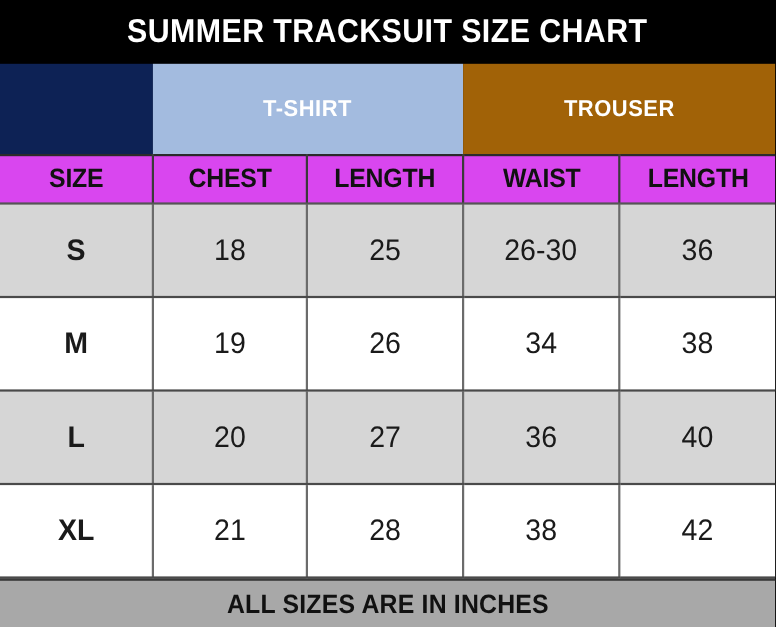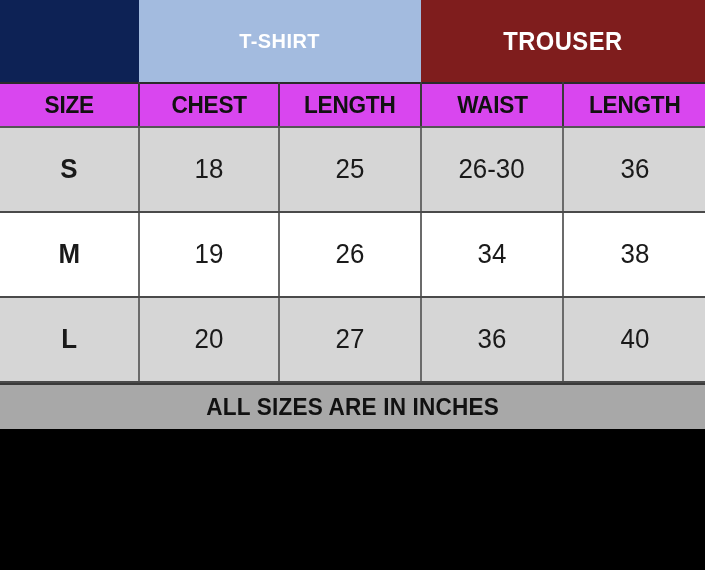"SUMMER TRACKSUIT SIZE CHART" div.title-band { html: none -> <div> <div>SUMMER TRACKSUIT SIZE CHART</div> </div> }
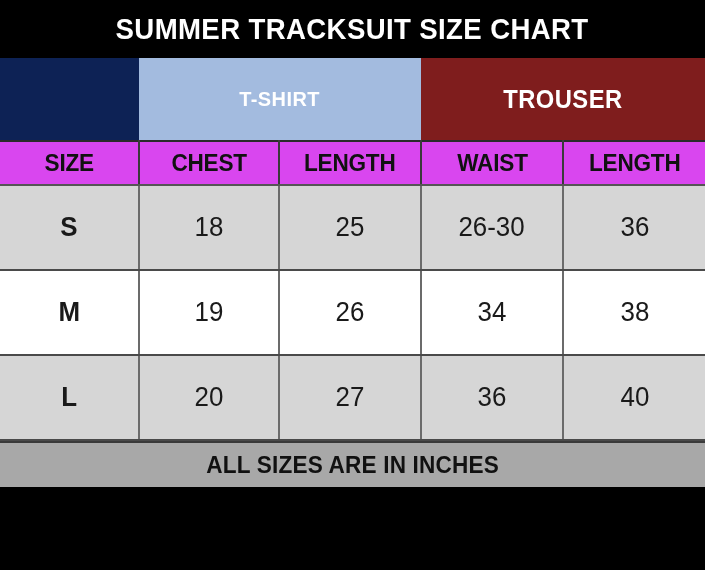"TROUSER" .grp-trouser { background: #7f1d1d -> #a16207; font-size: 25px -> 21px }
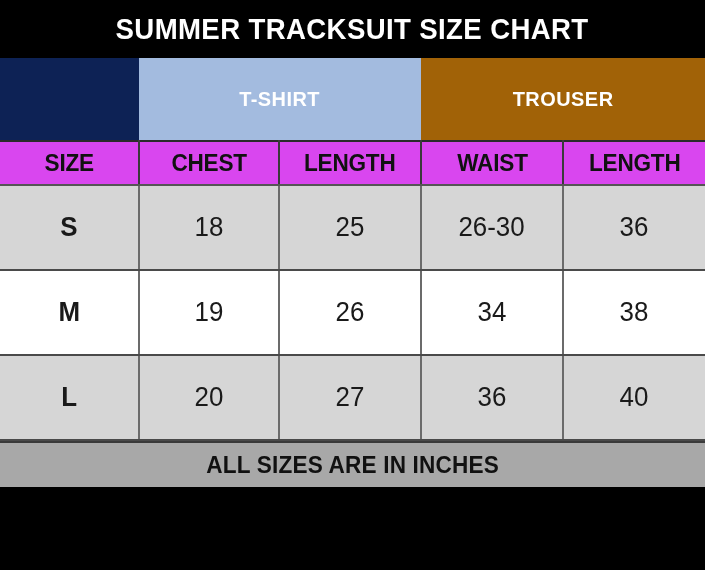"XL" tr.data-row { html: none -> <tr> <td> <span>XL</span> </td> <td> <span>21</span> </td> <td> <span>28</span> </td> <td> <span>38</span> </td> <td> <span>42</span> </td> </tr> }
